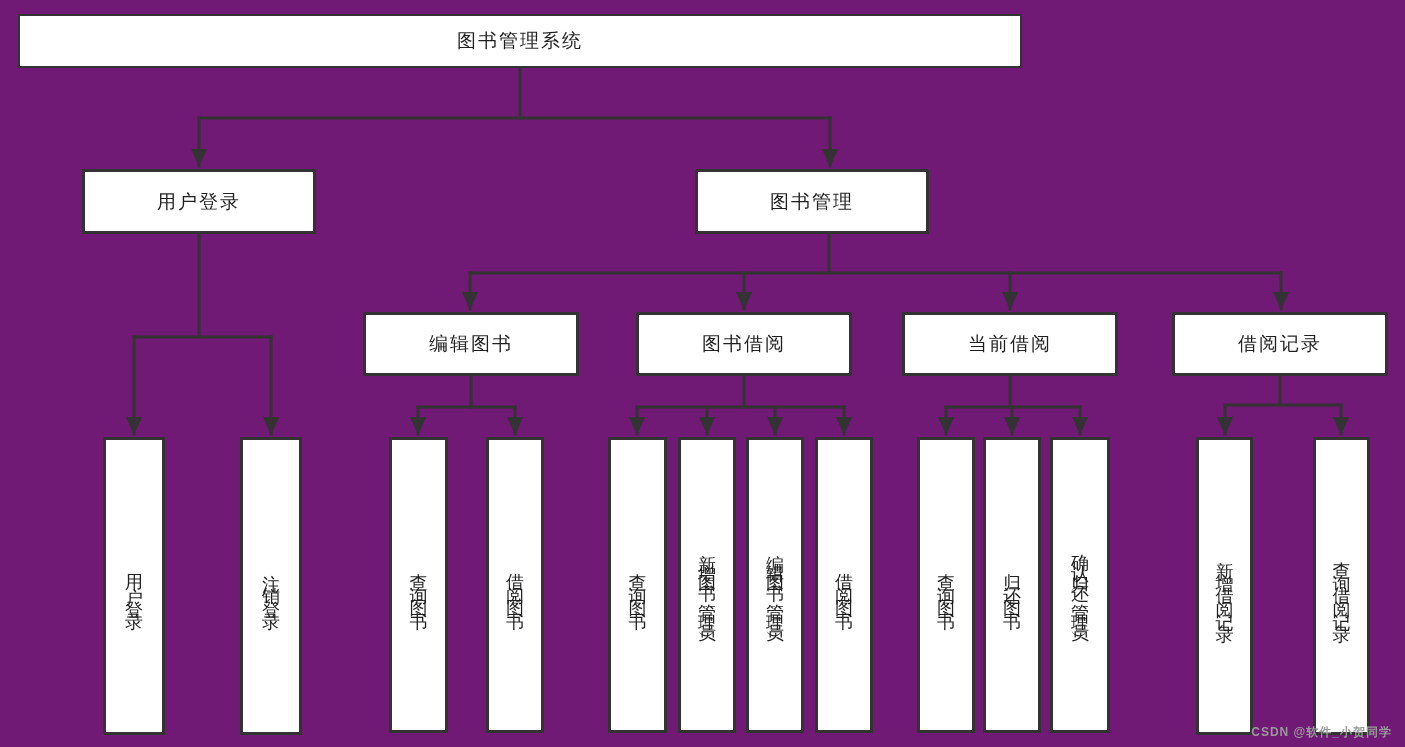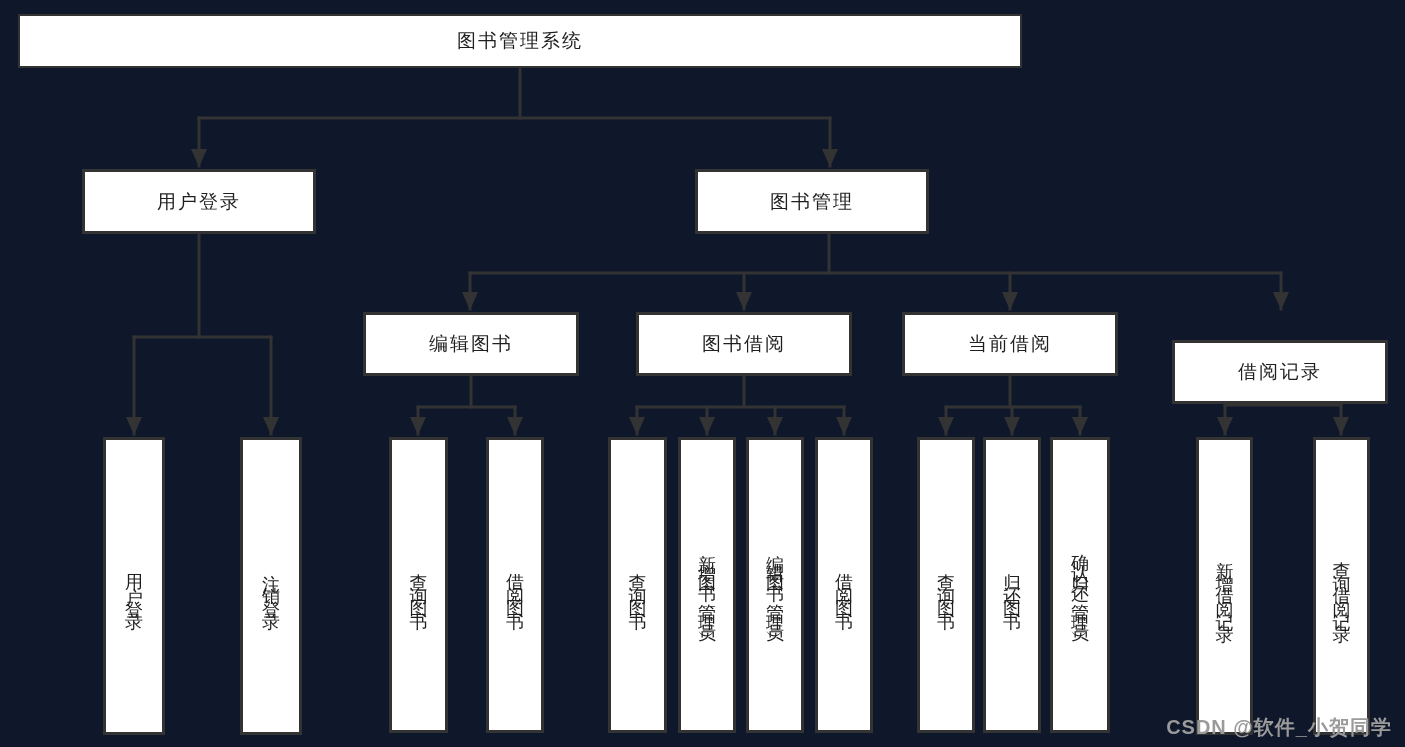"图书管理系统" #canvas { background: #0f172a -> #701a75 }
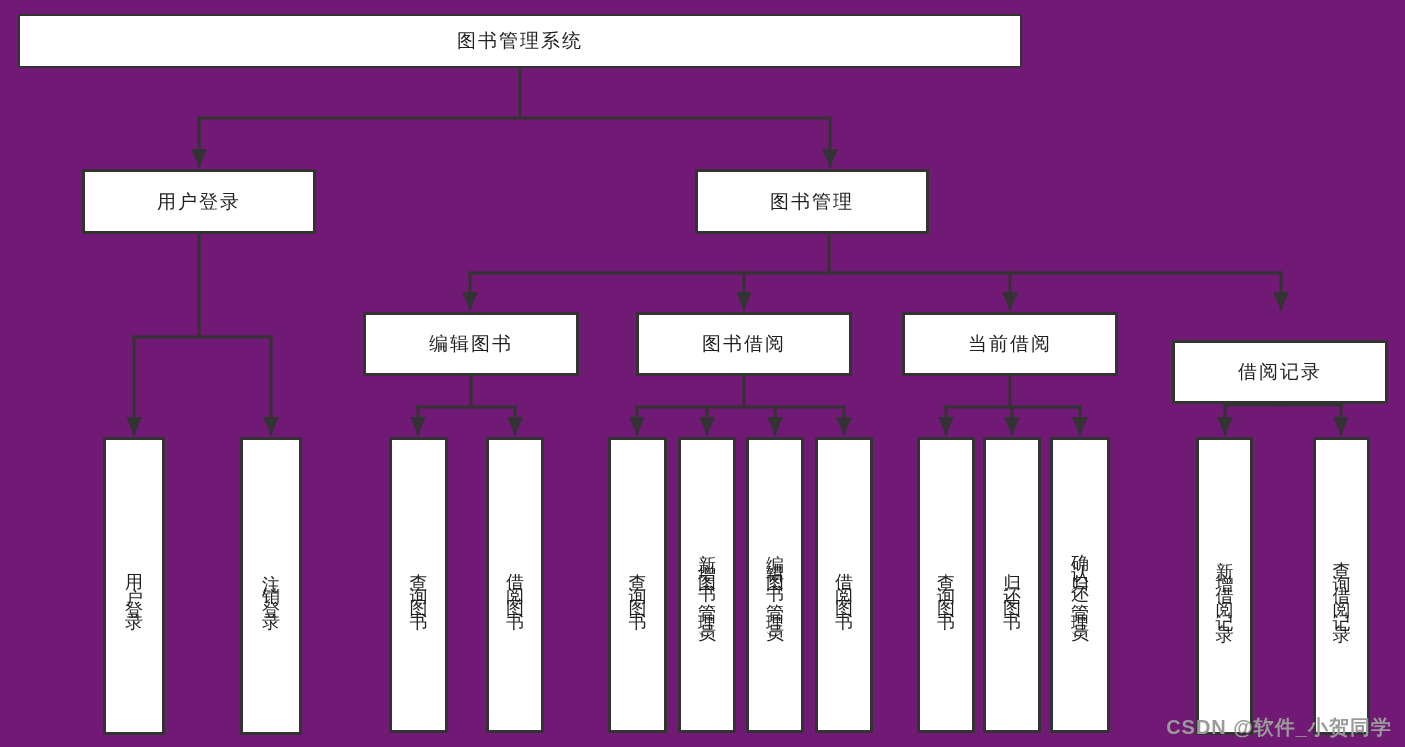"借阅记录" div.box { margin-top: 28px -> none }
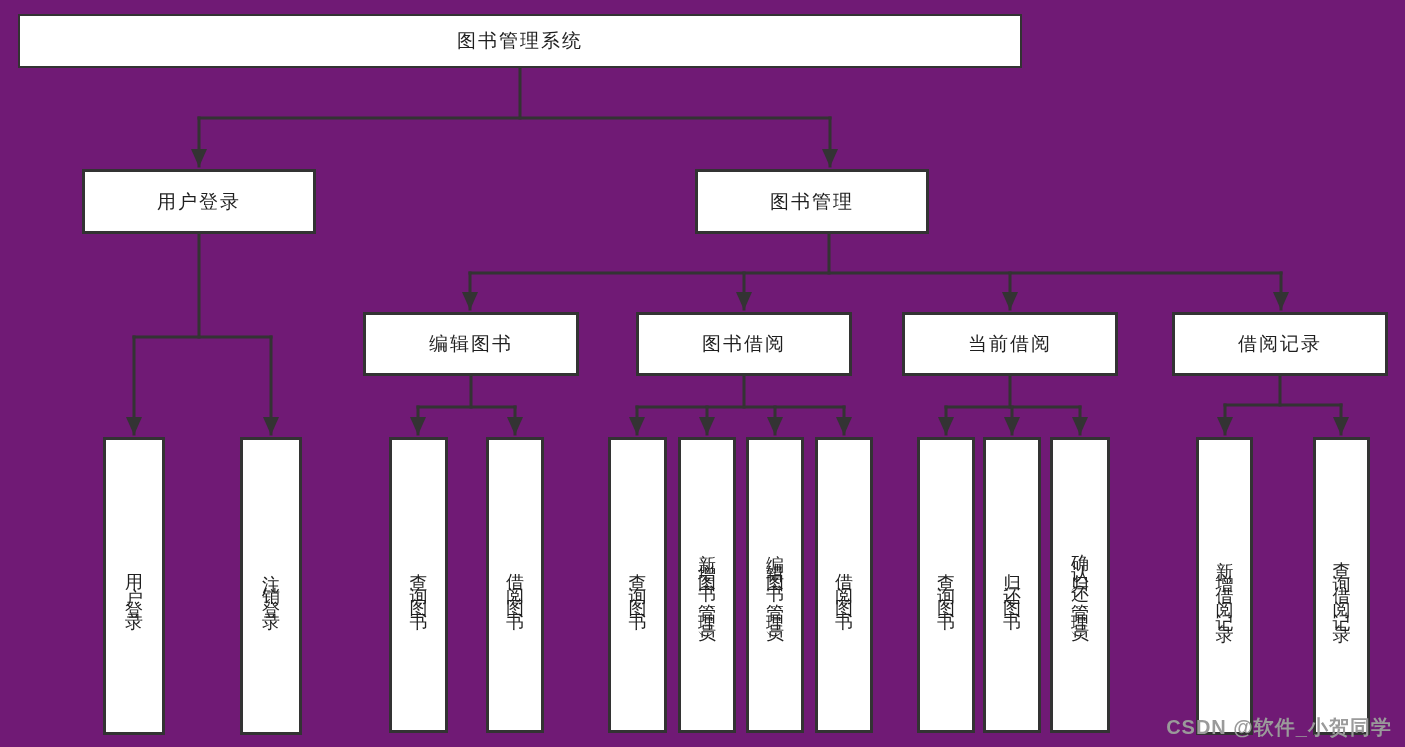"CSDN @软件_小贺同学" .watermark { font-size: 20px -> 12px }
